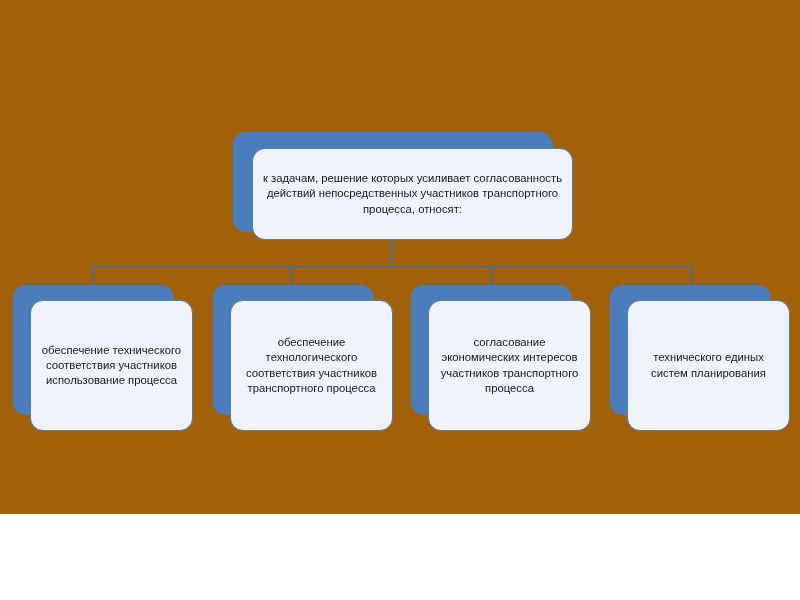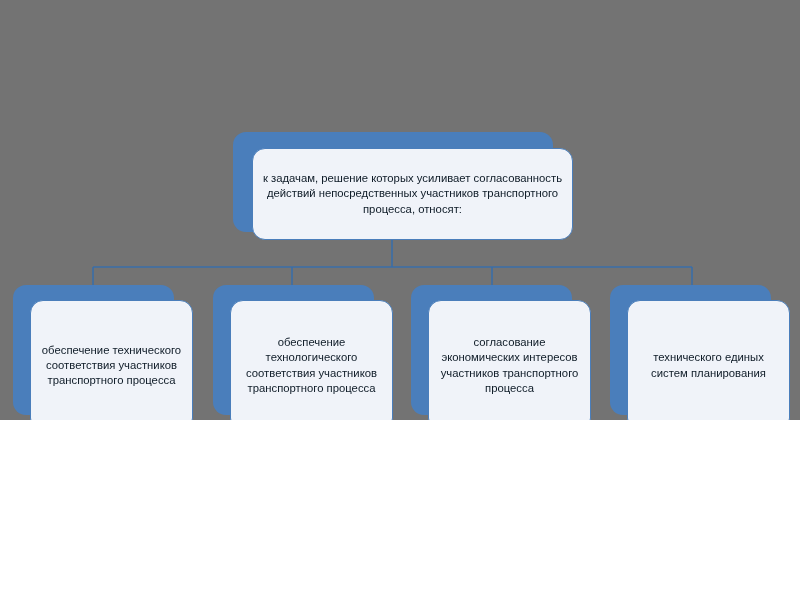"к задачам, решение которых усиливает" #canvas { background: #737373 -> #a16207; height: 420px -> 514px }
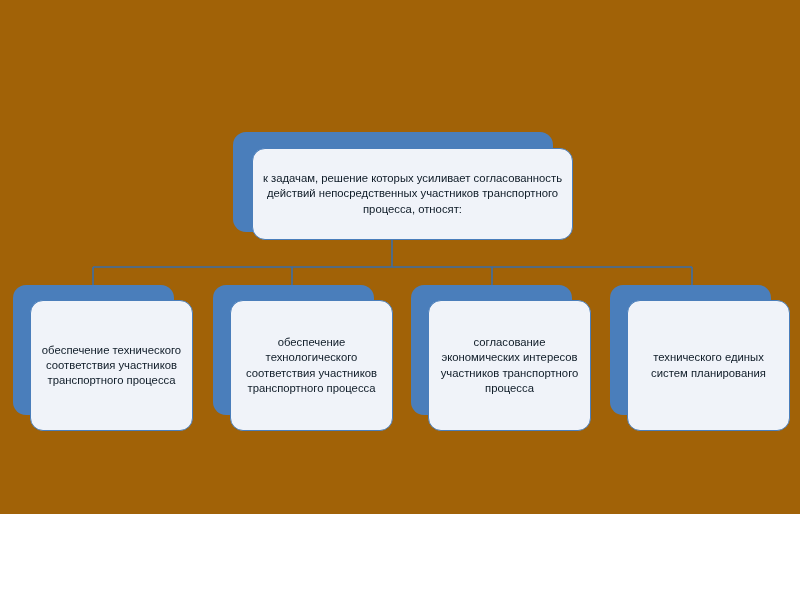"обеспечение технического соответствия" span.node-text { text: транспортного -> использование }
